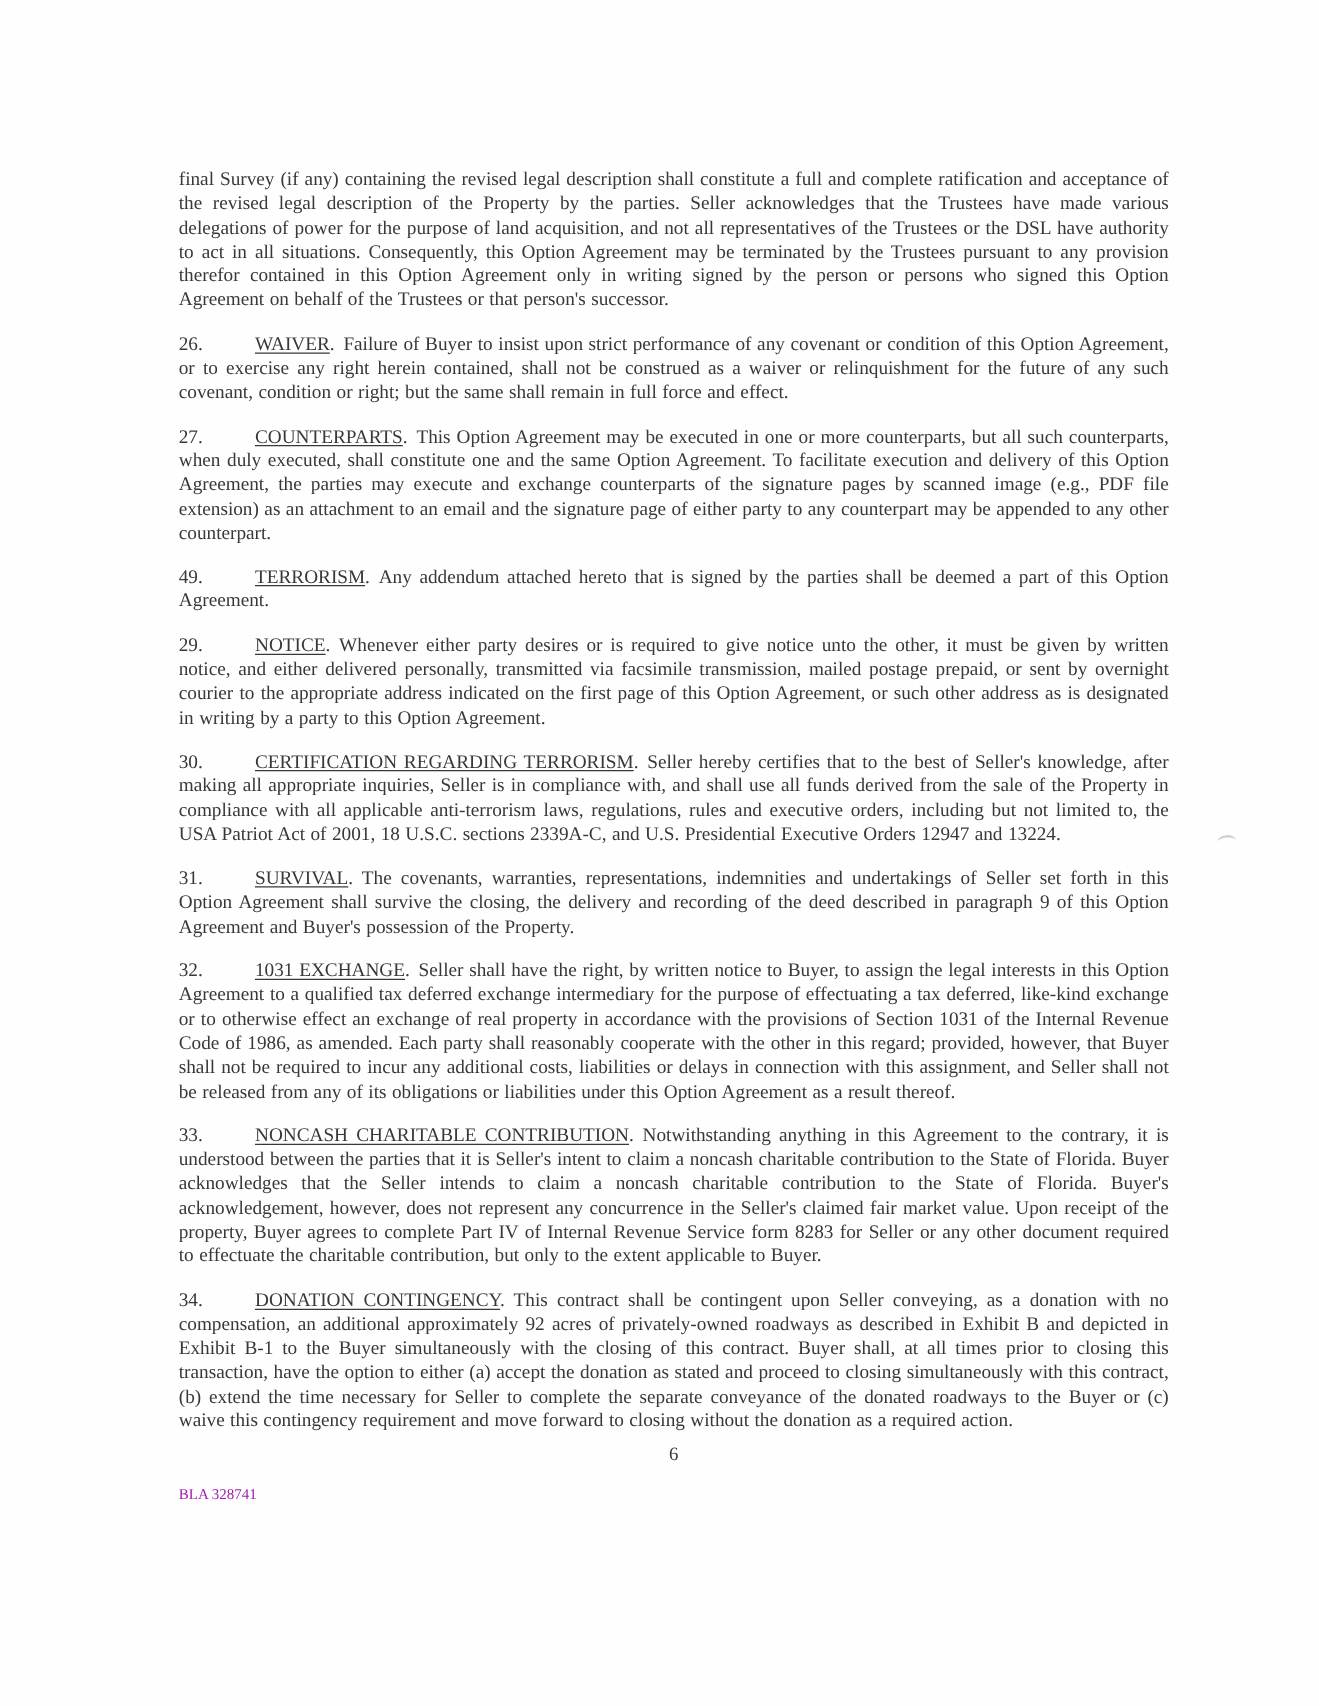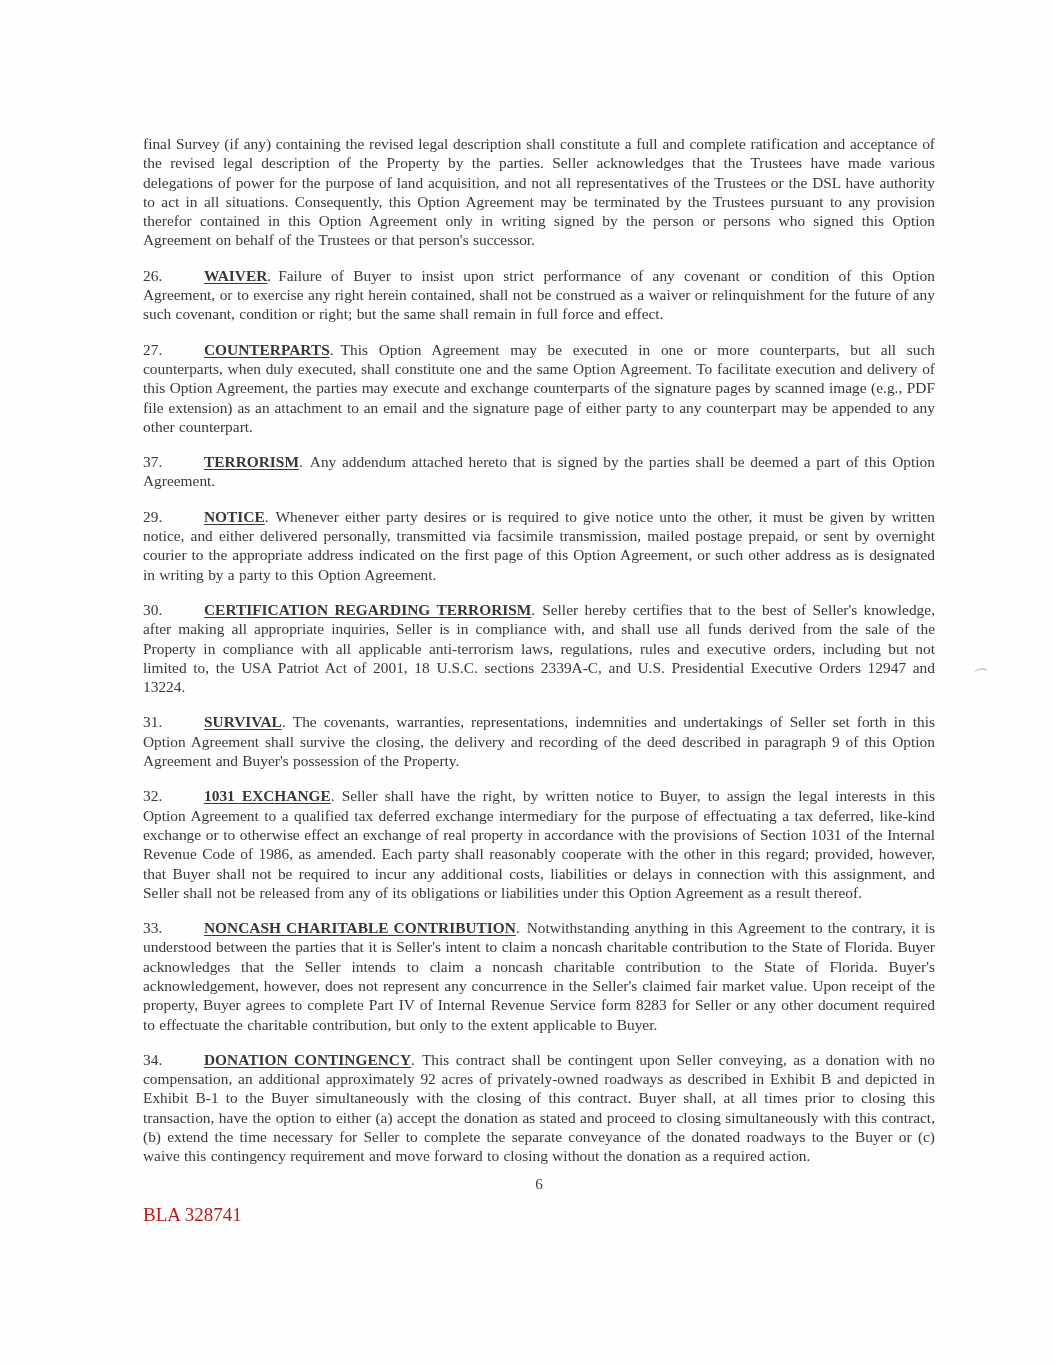"WAIVER" .heading { font-weight: bold -> none }
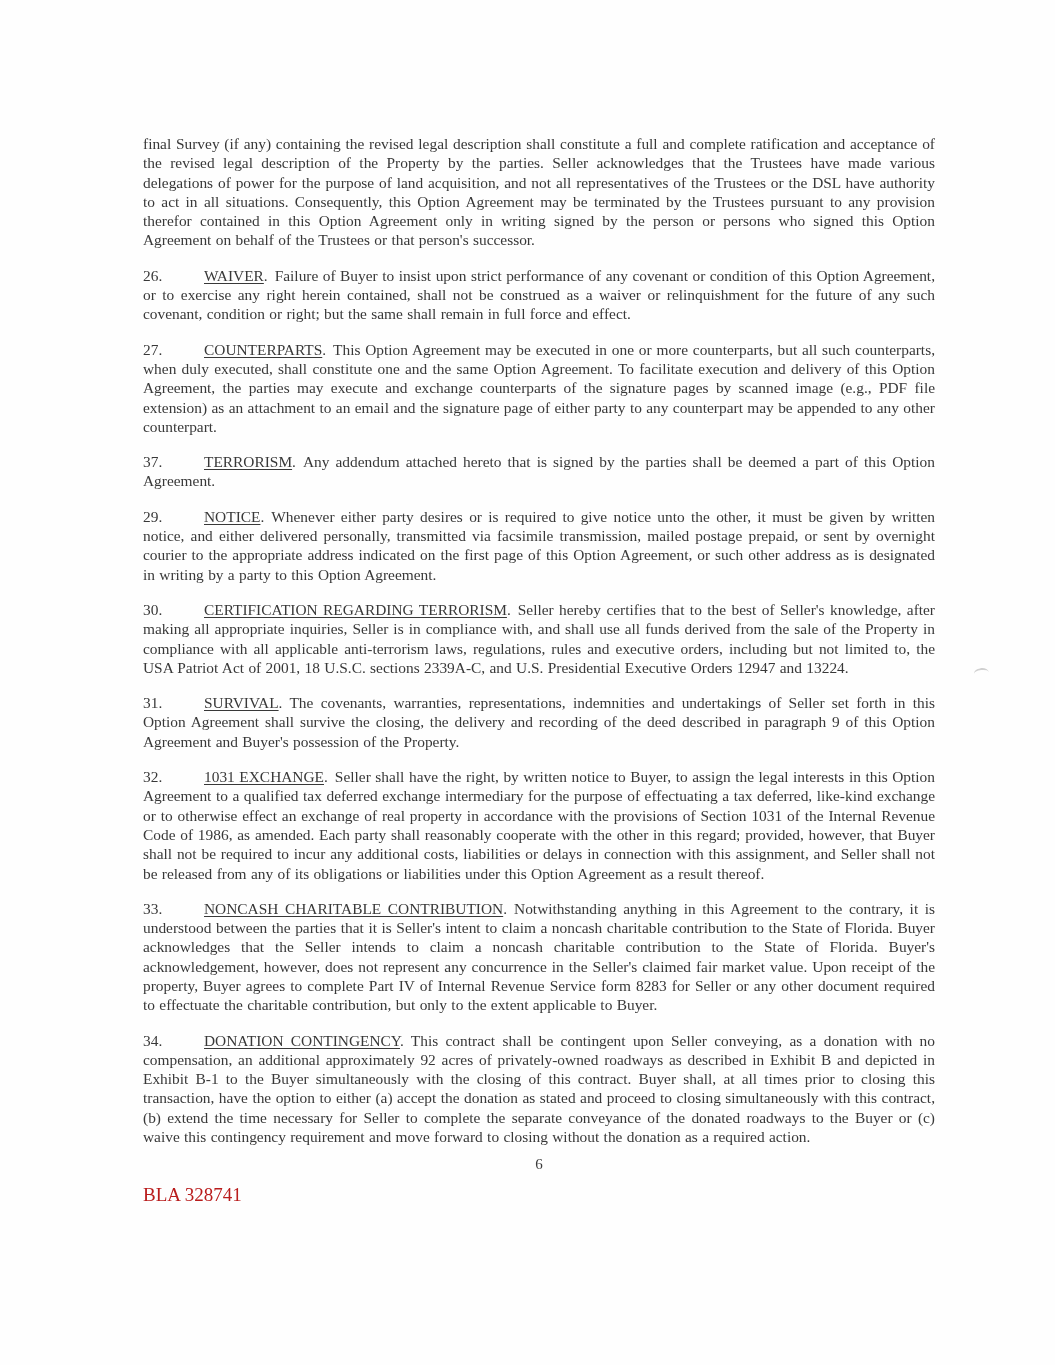"37." span.pnum { text: 37 -> 49 }
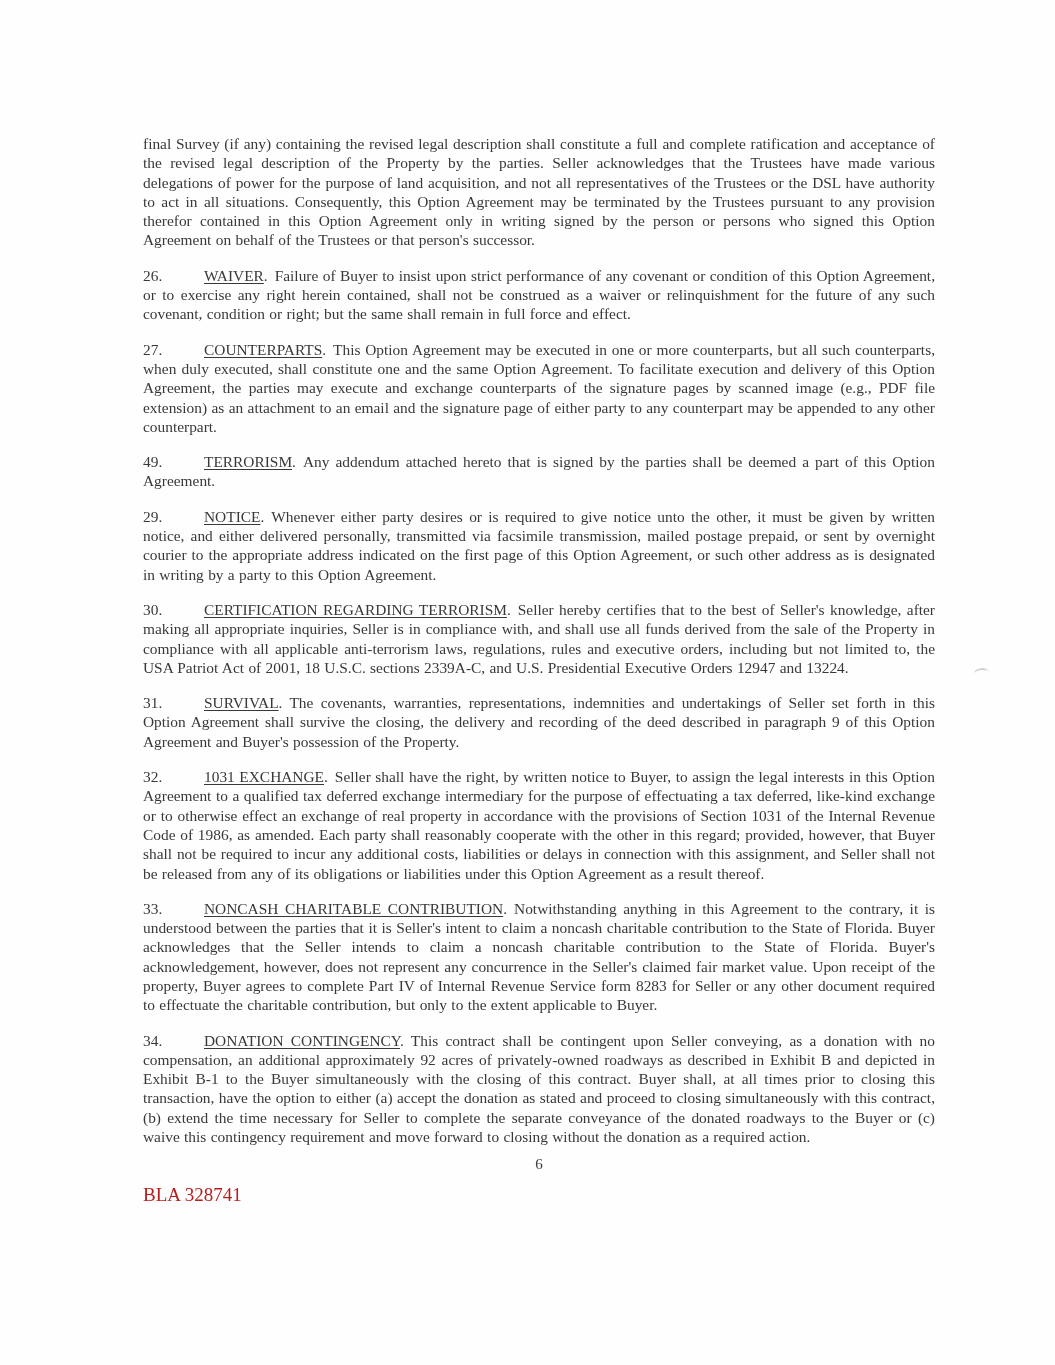"BLA 328741" .footer { color: #b91c1c -> #a21caf; font-size: 19px -> 12px }
